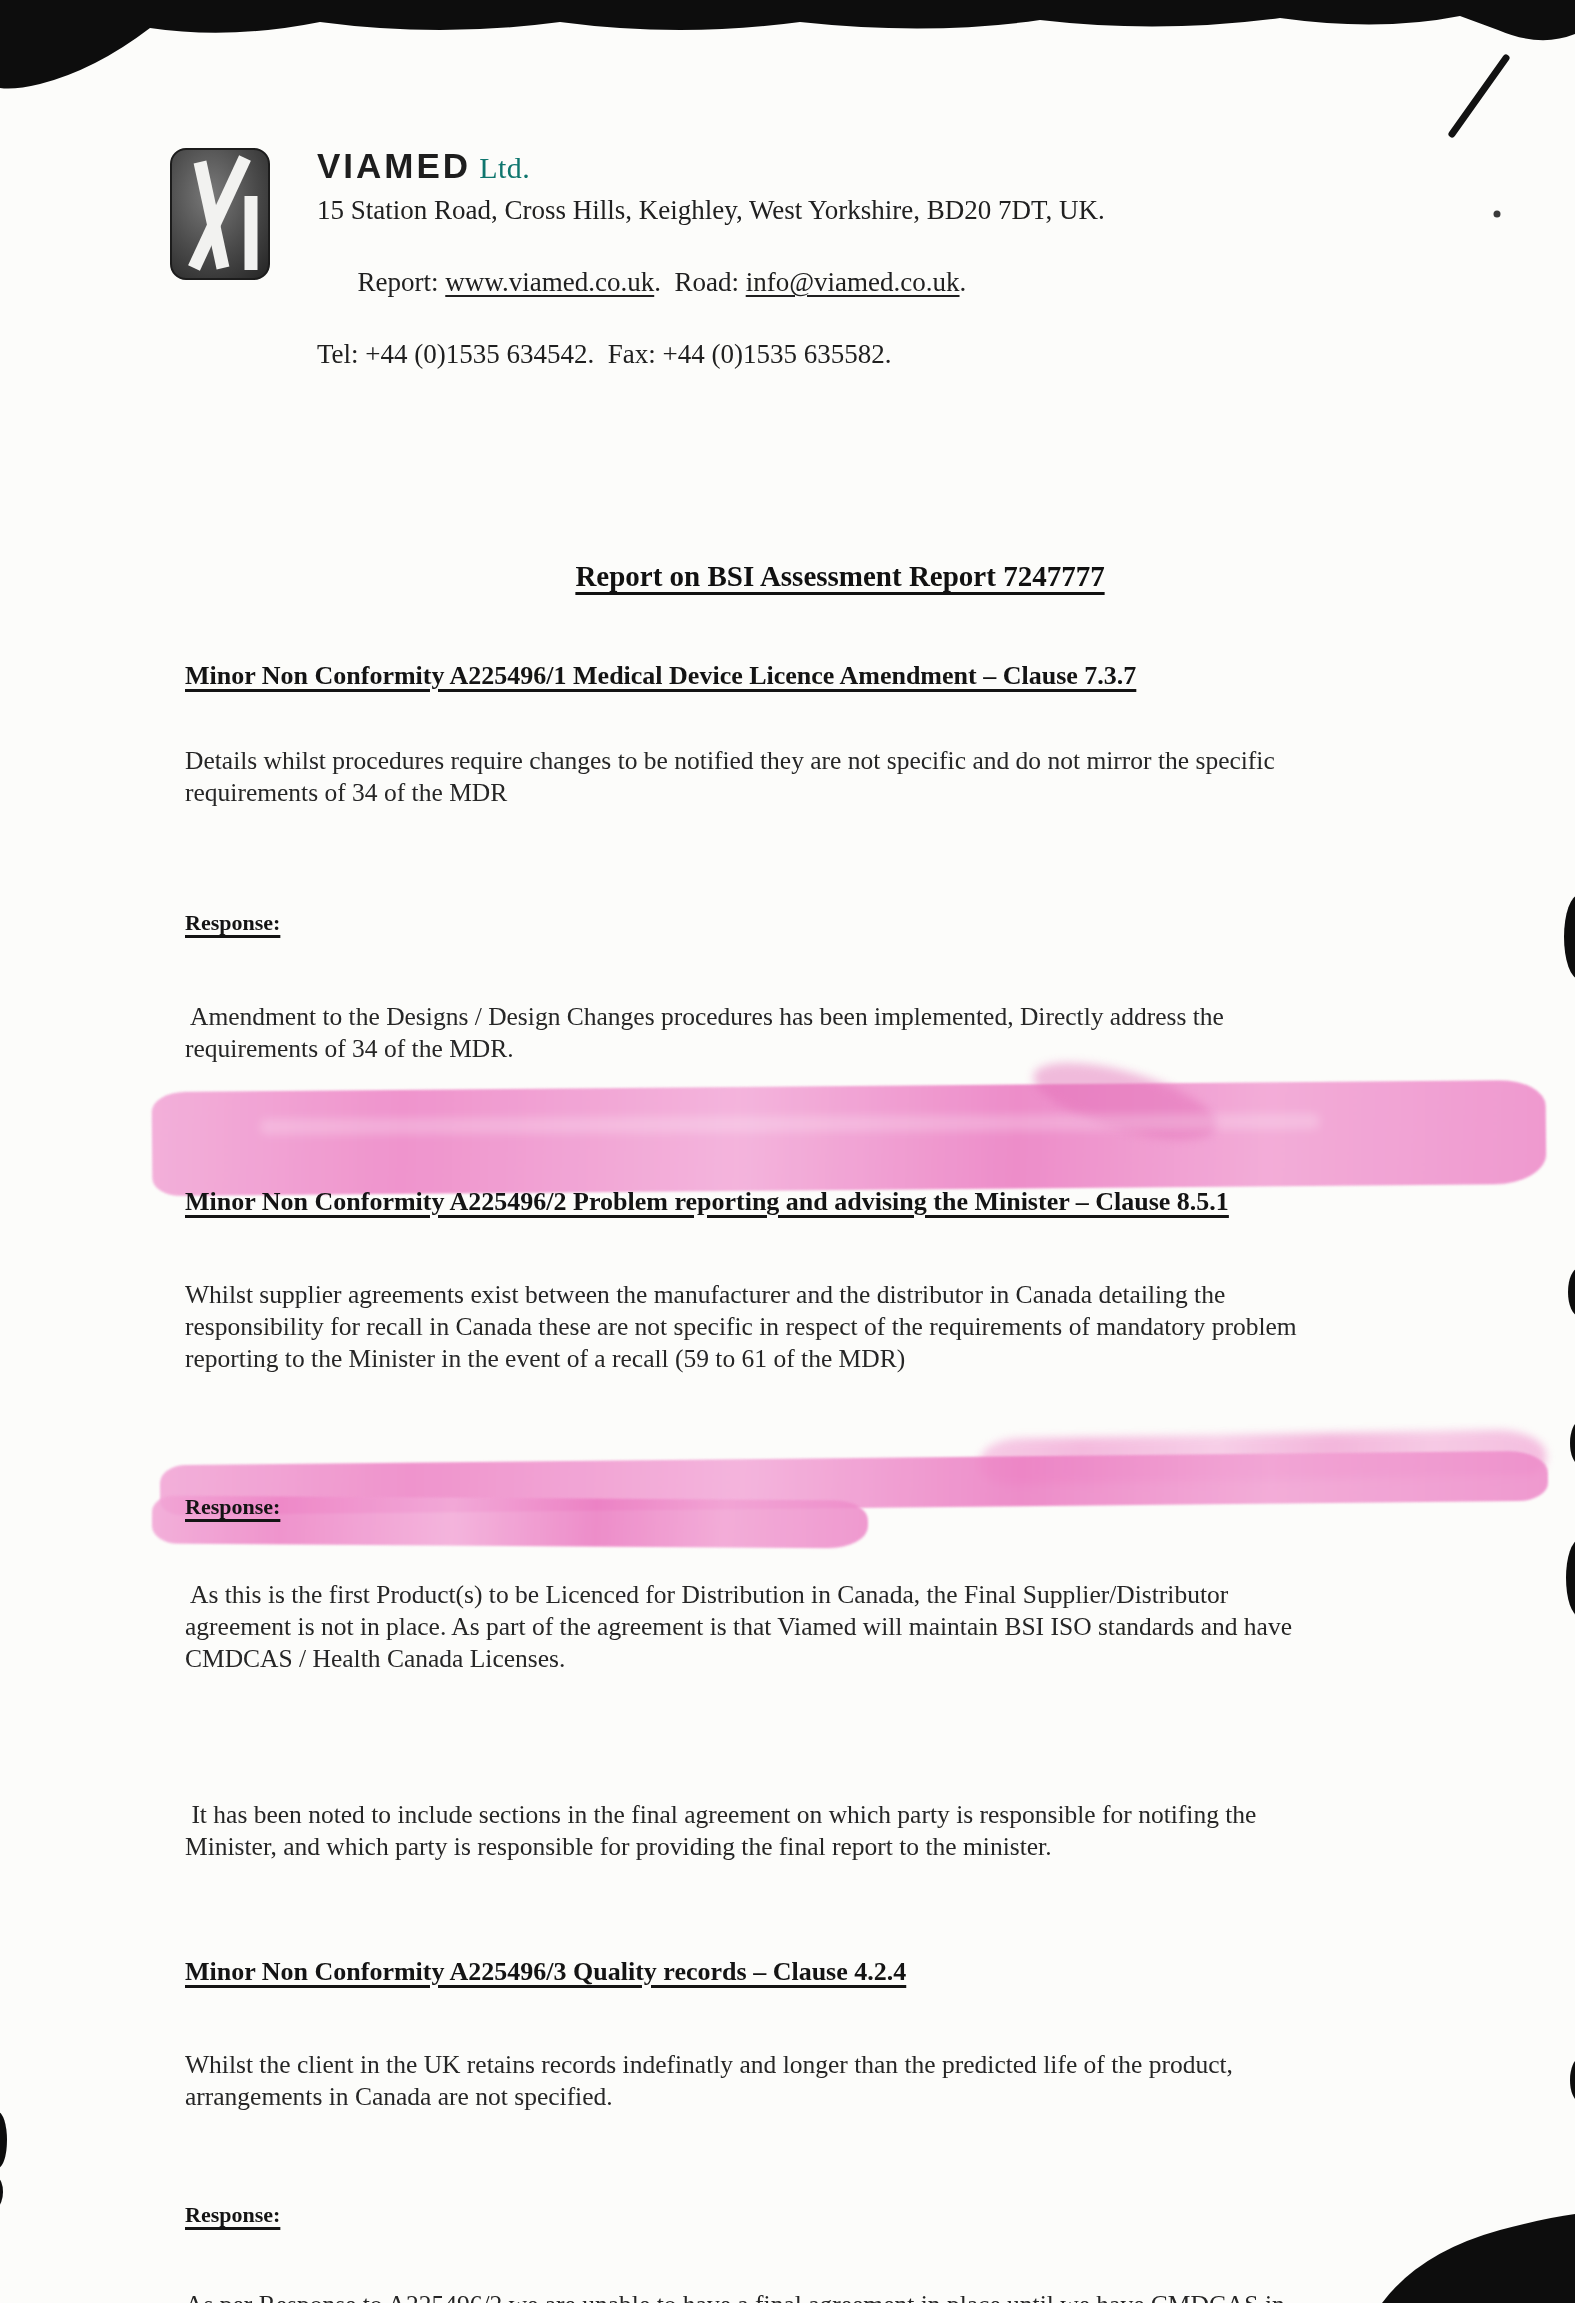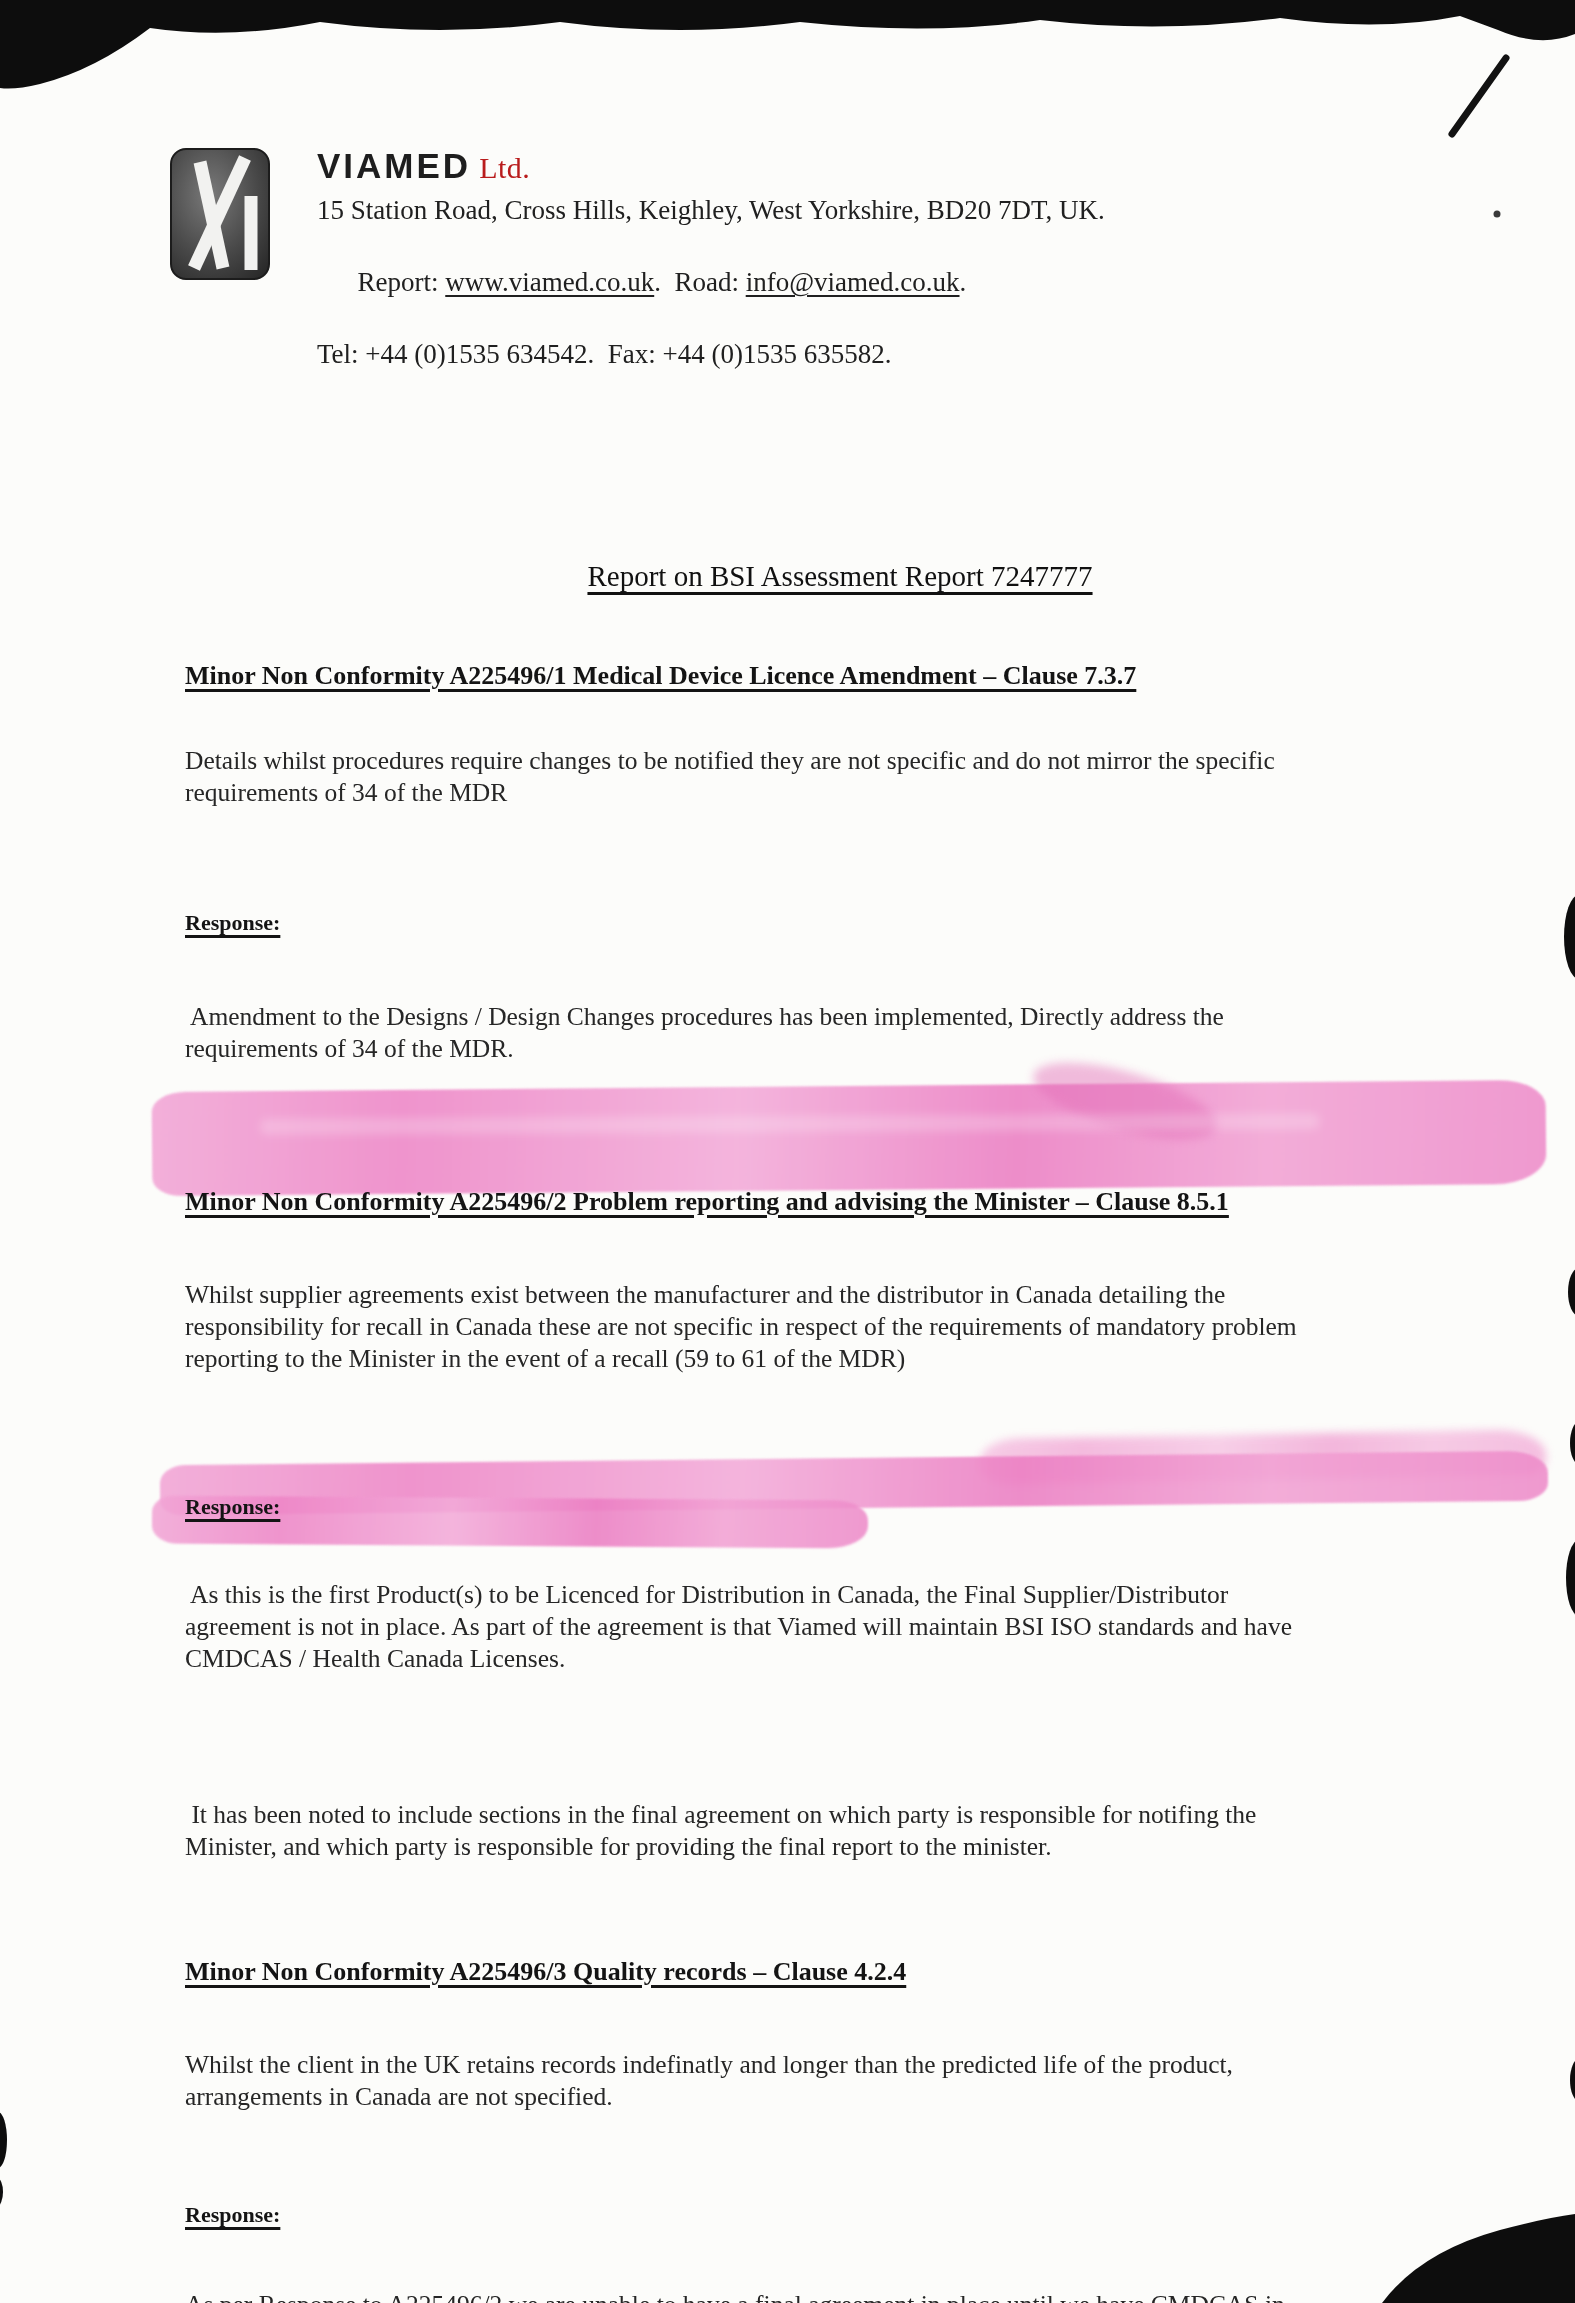"Ltd." .hdr-ltd { color: #b91c1c -> #0f766e }
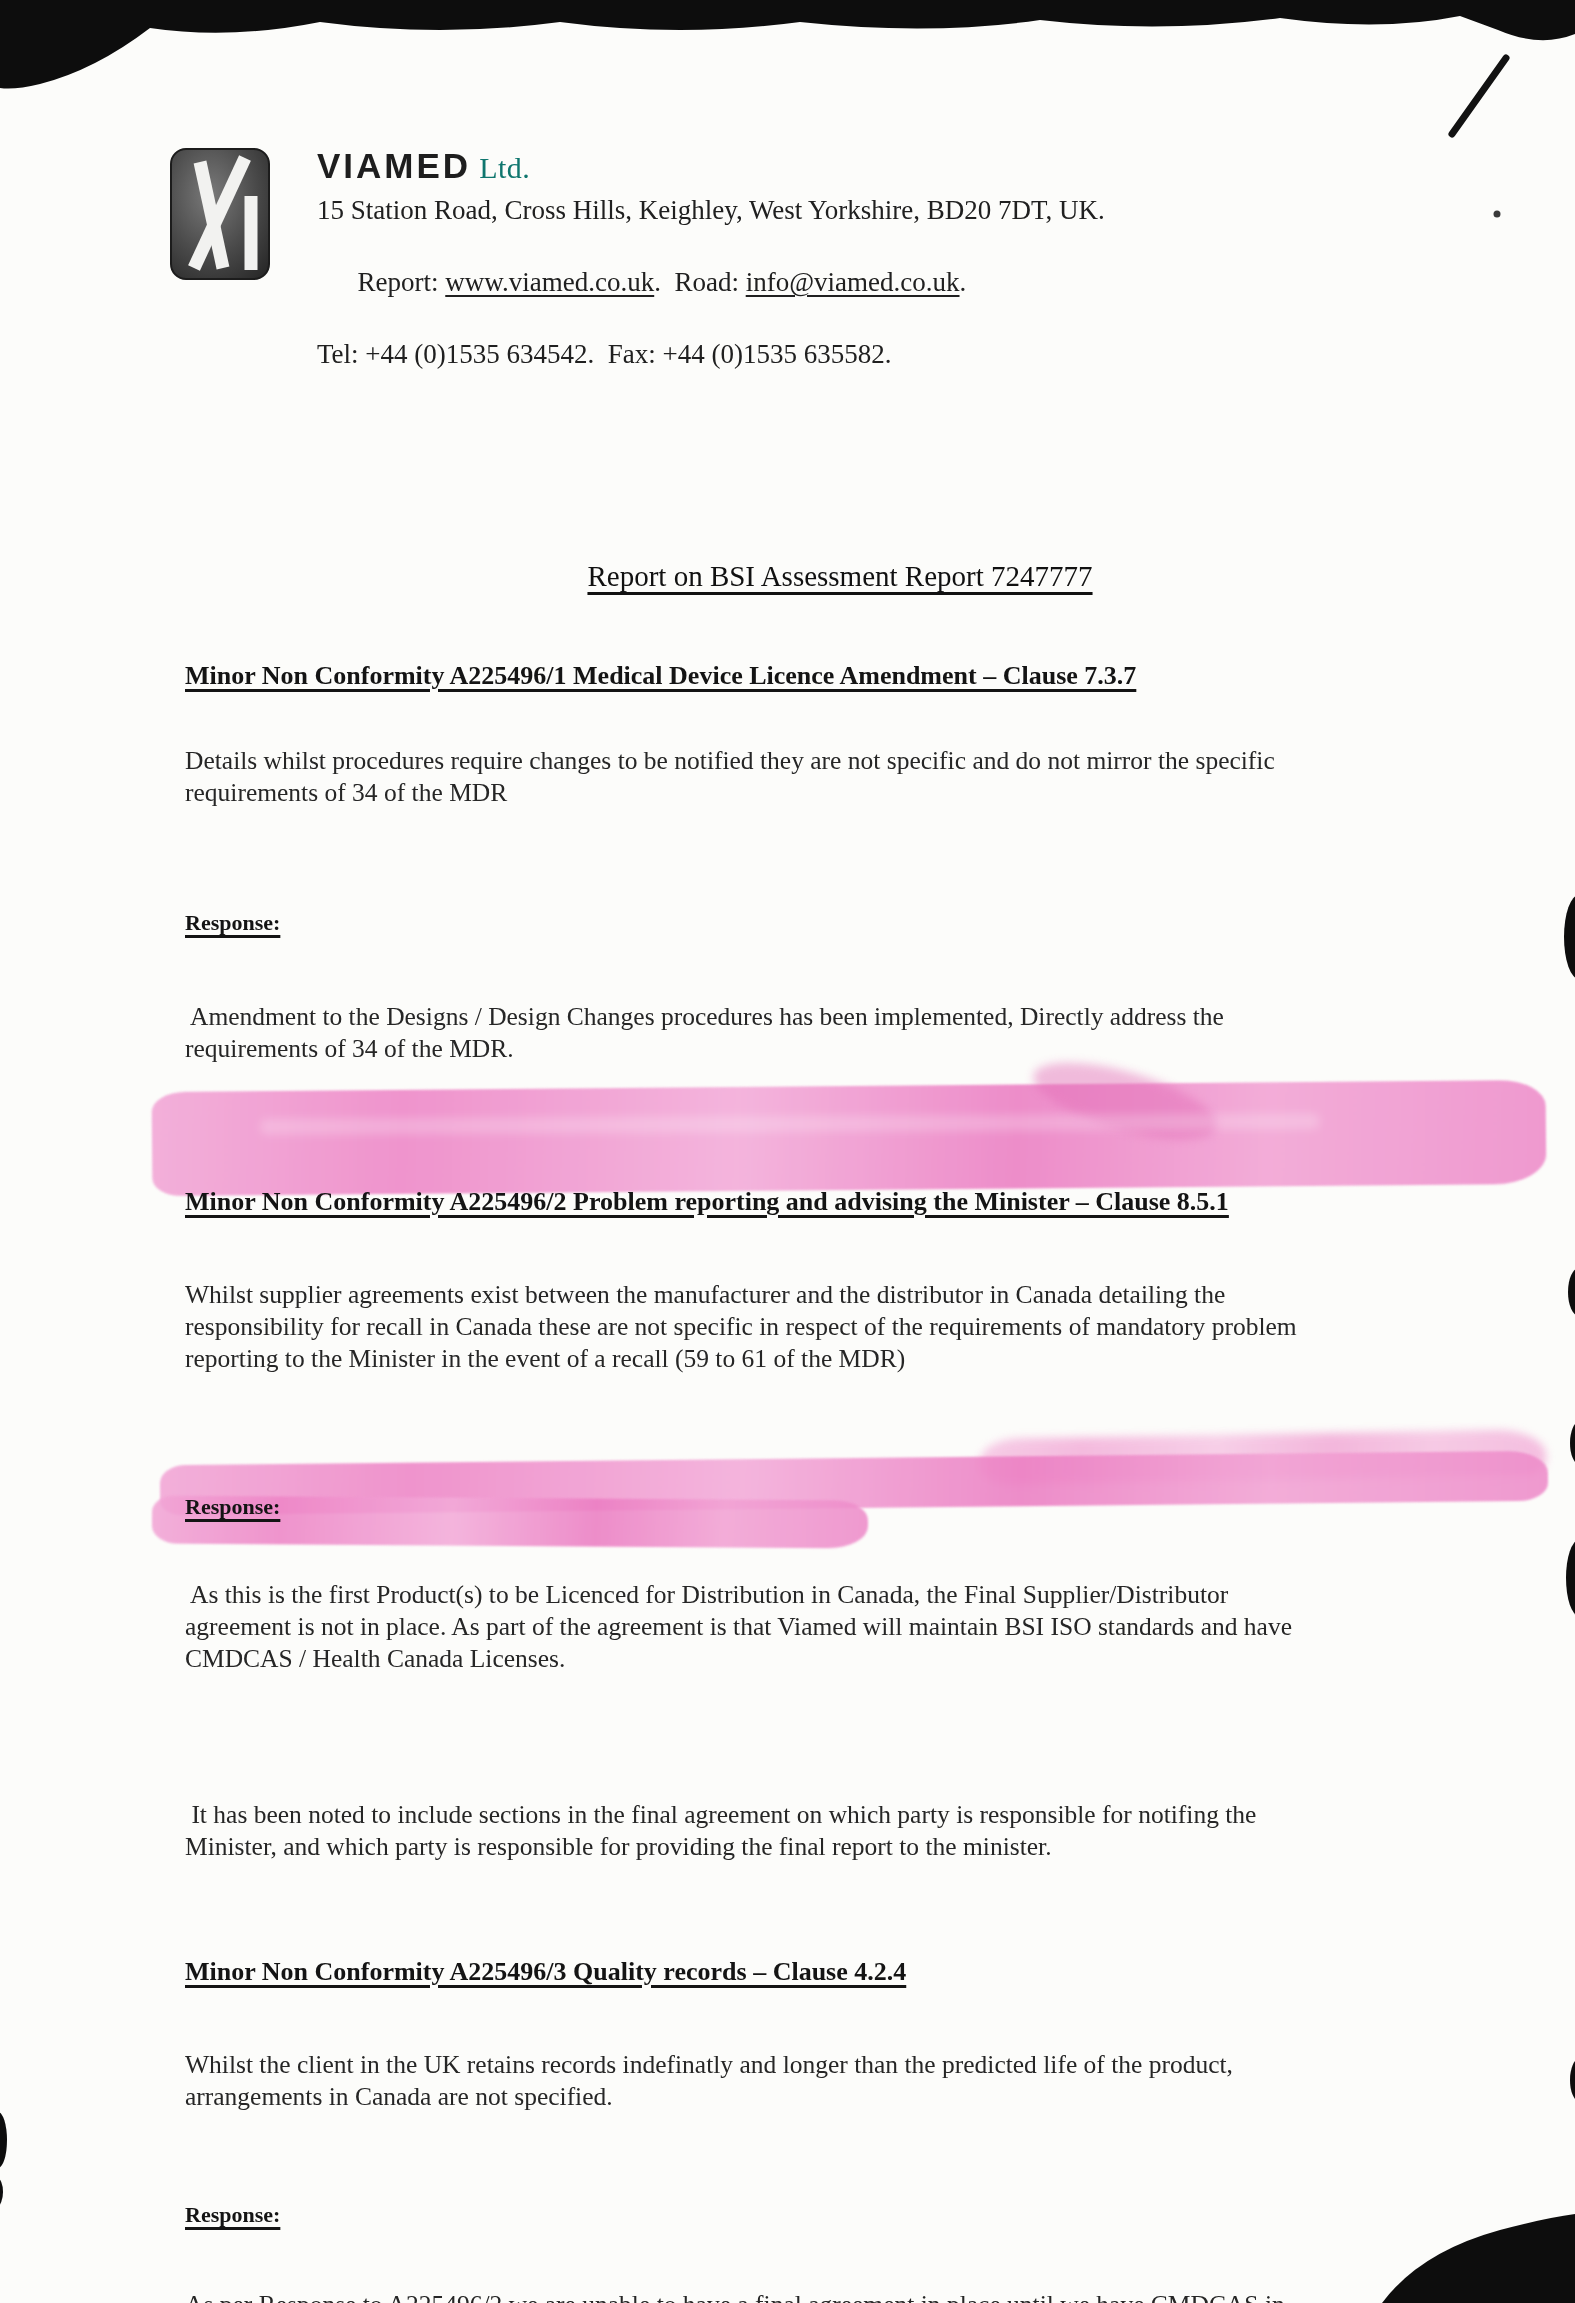"Report on BSI Assessment Report" .title { font-weight: normal -> bold }
